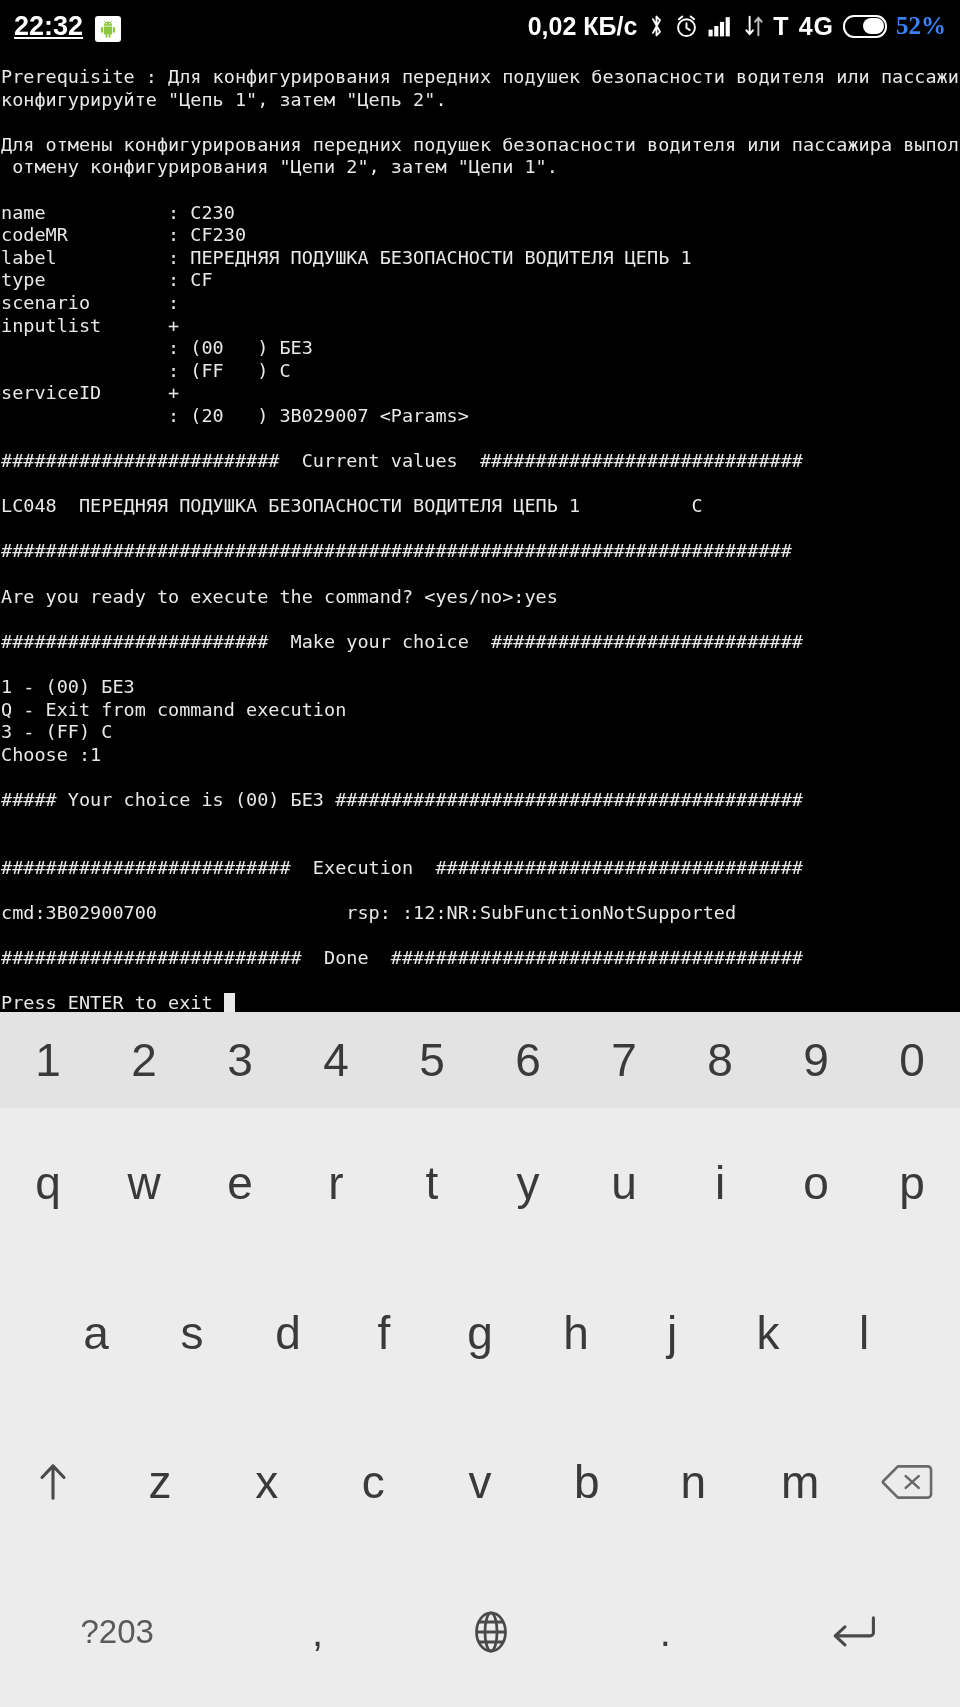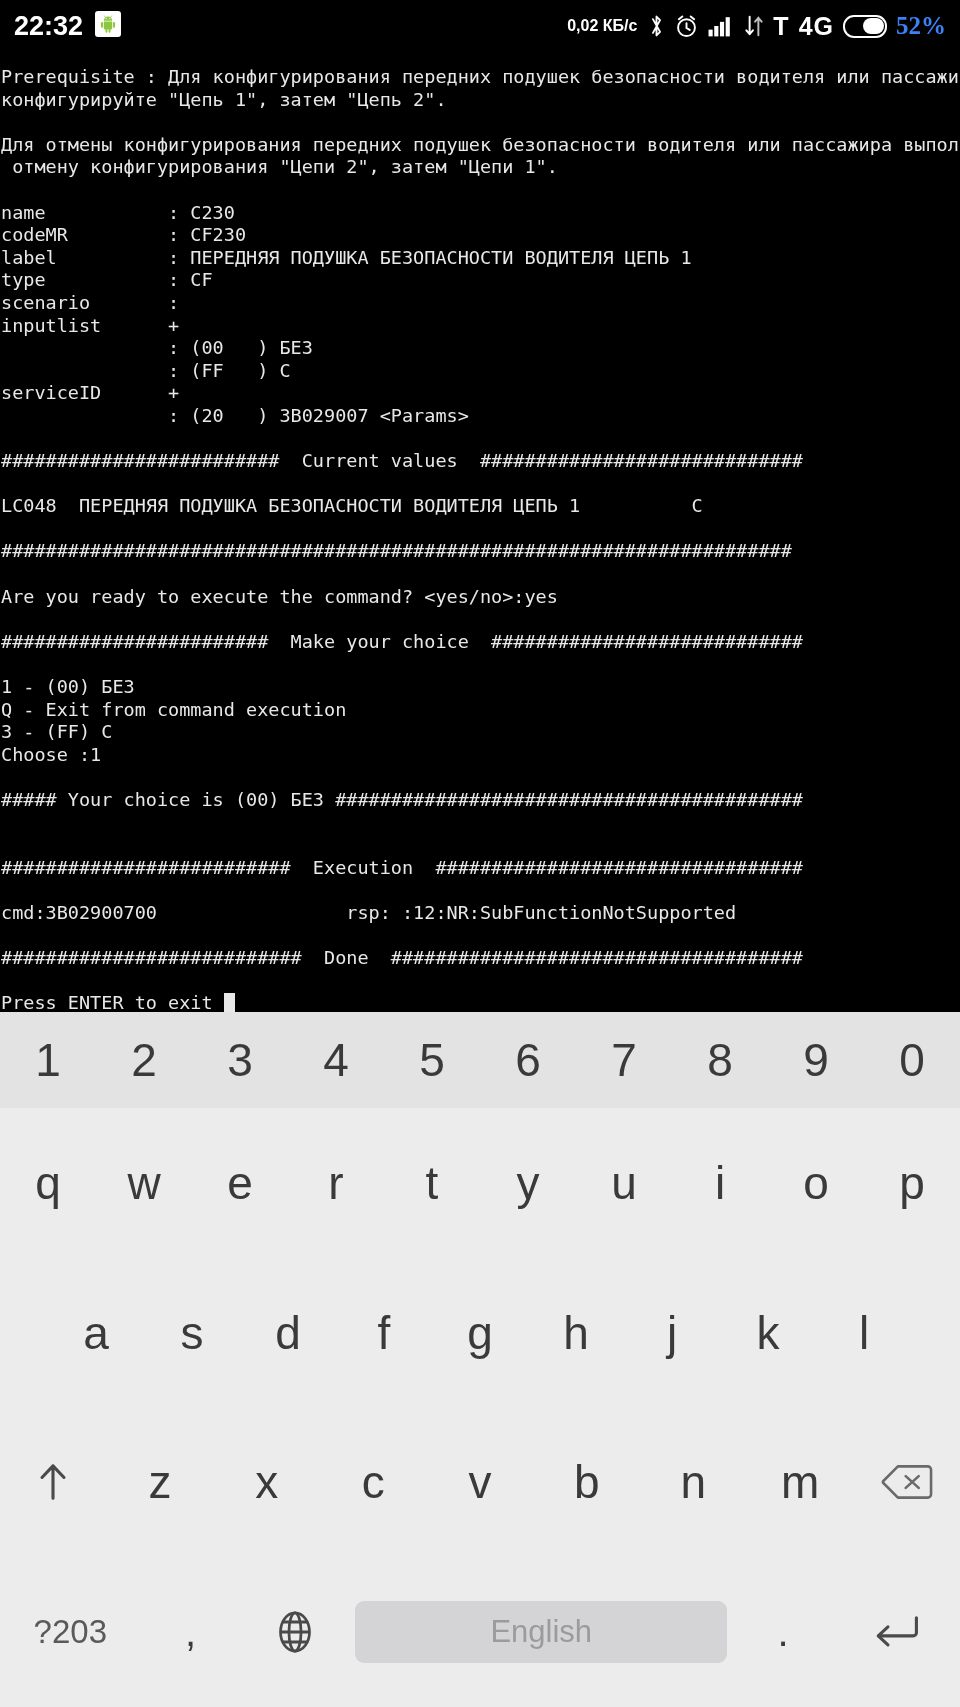"22:32" .sb-left { align-items: flex-start -> flex-end; text-decoration: none -> underline }
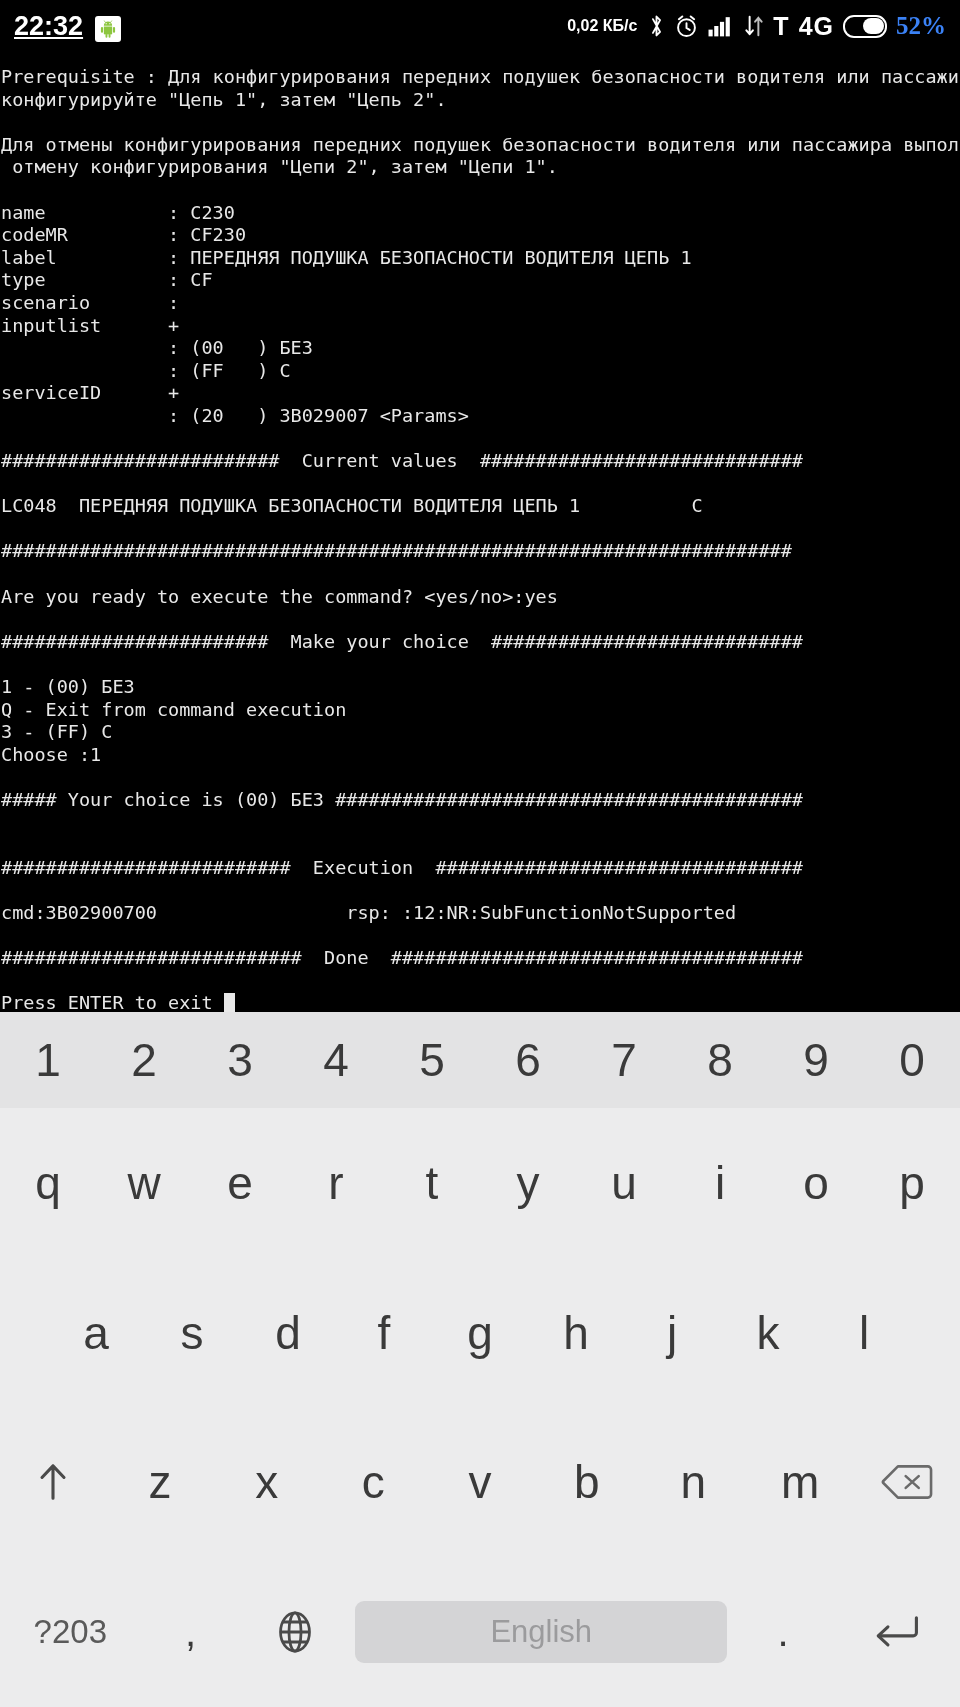"0,02 КБ/c" .sb-net { font-size: 16px -> 25px }
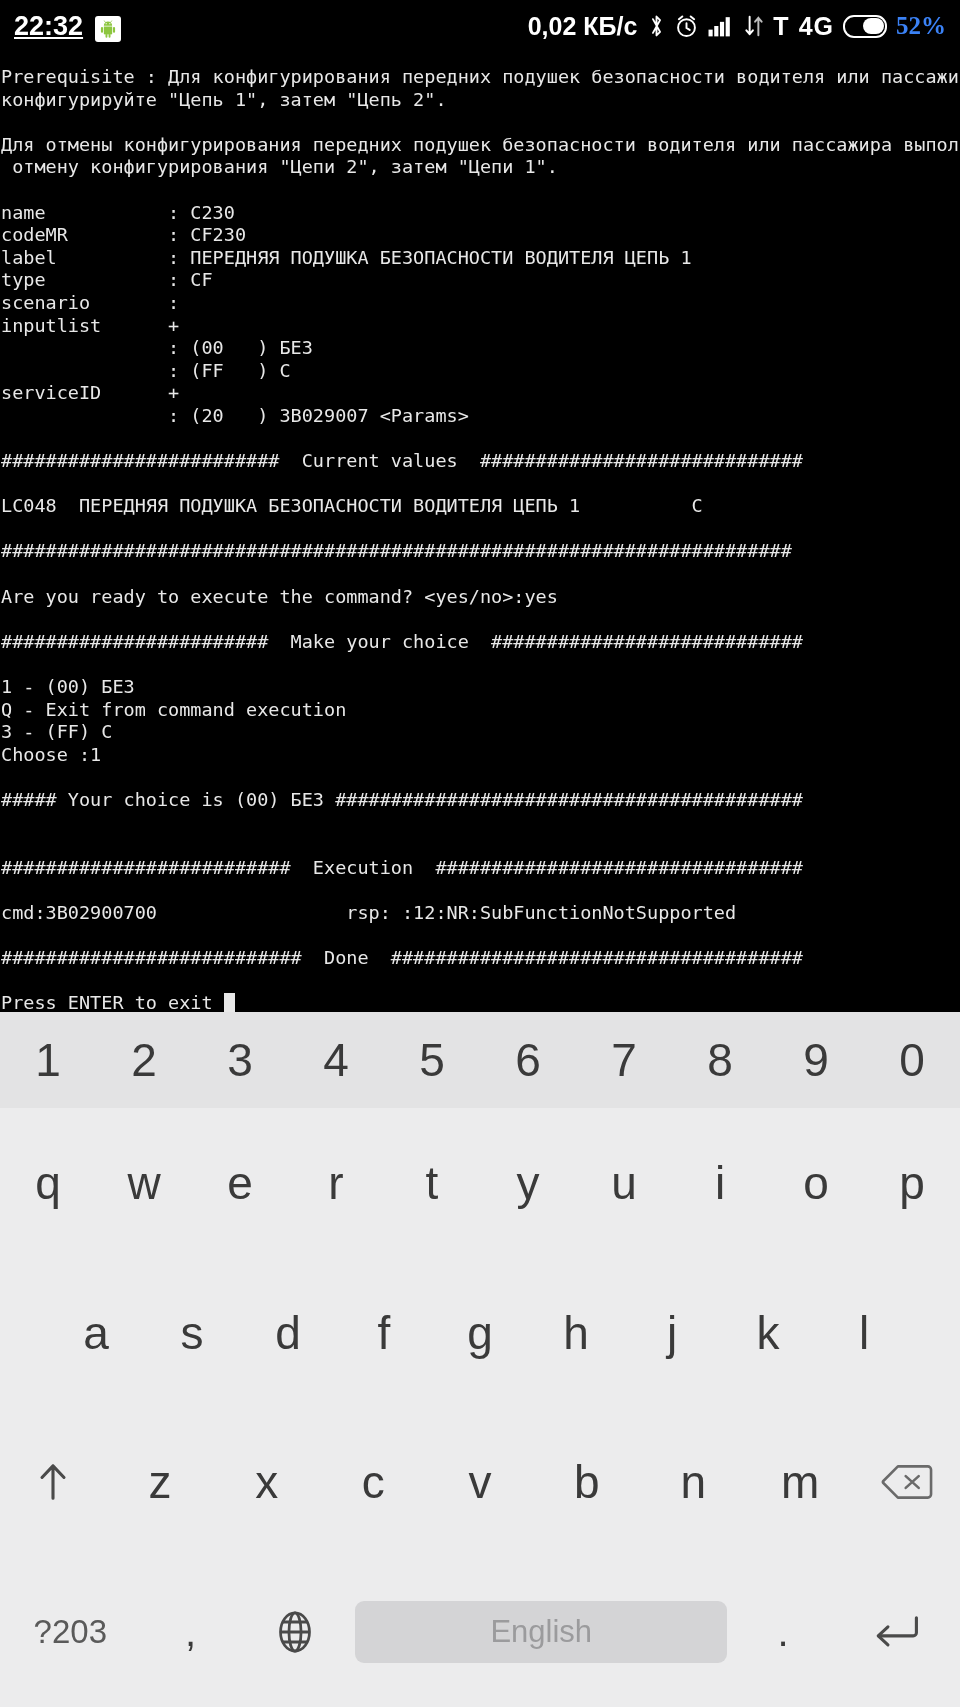"English" div.key-space { html: <div>English</div> -> none }
